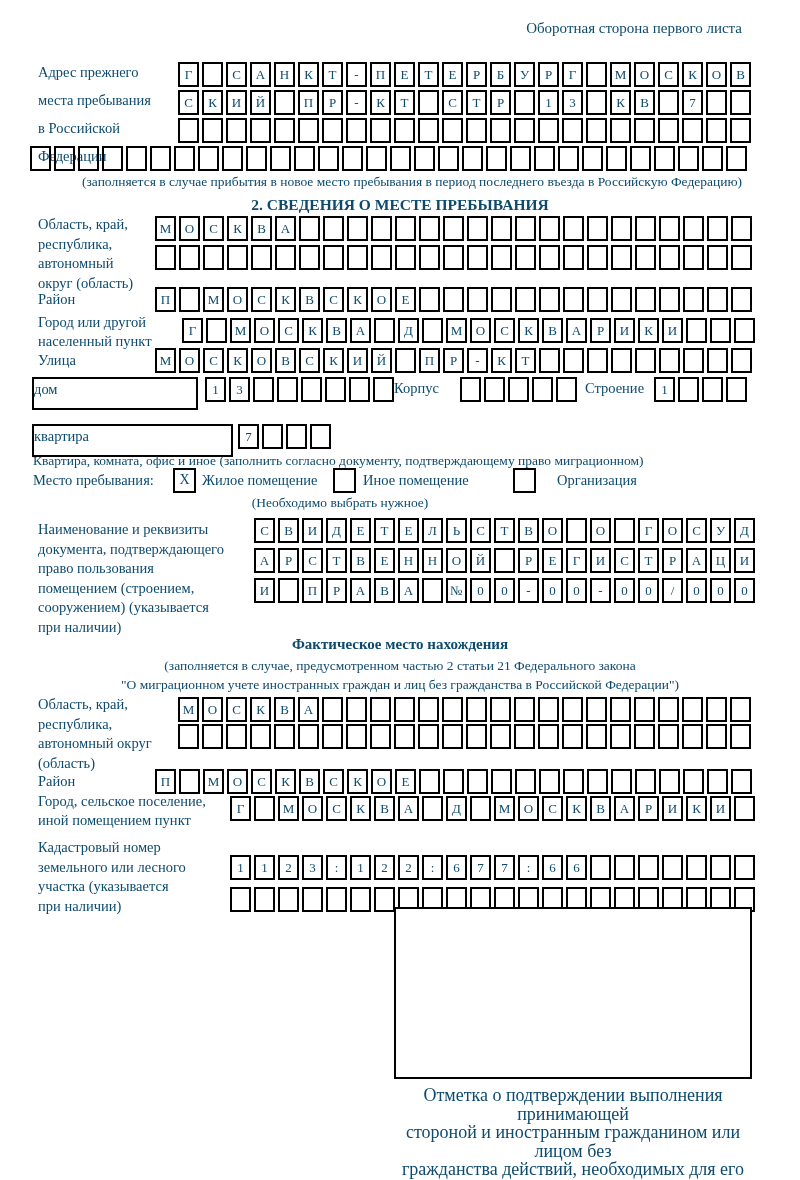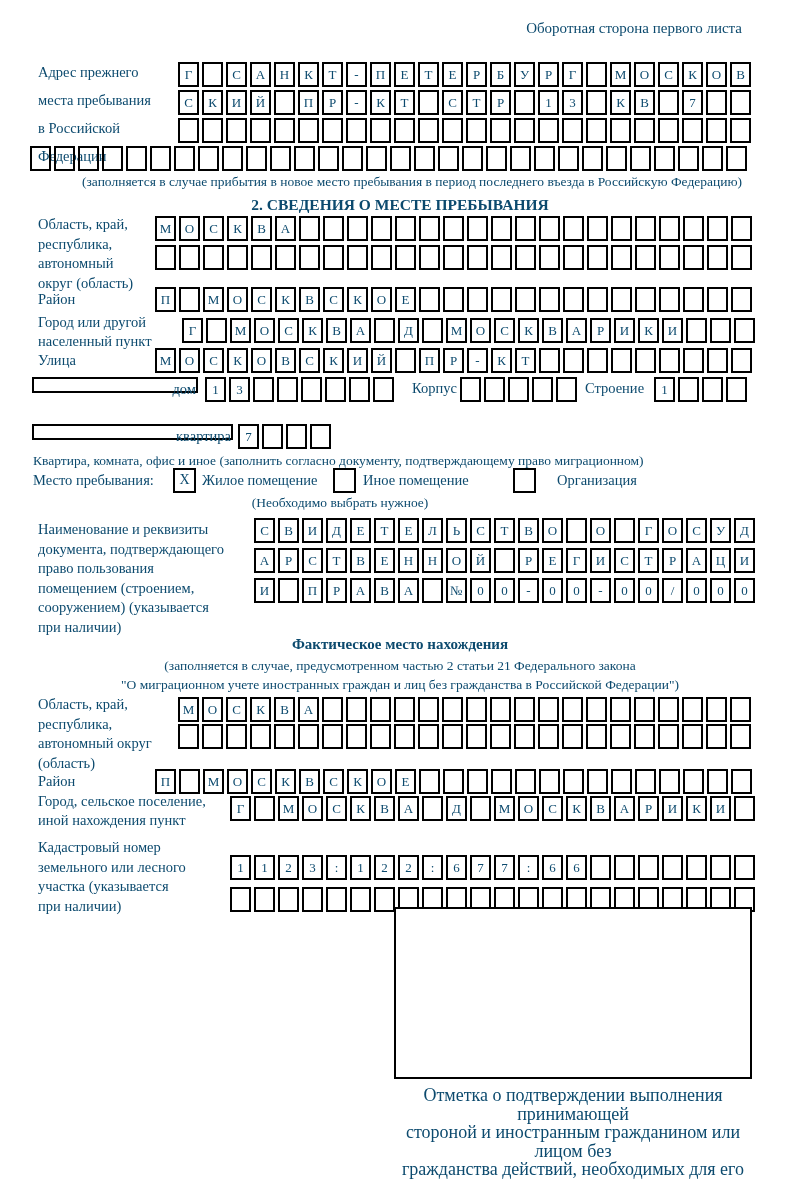"дом" .wbox { height: 16px -> 33px; text-align: right -> left }
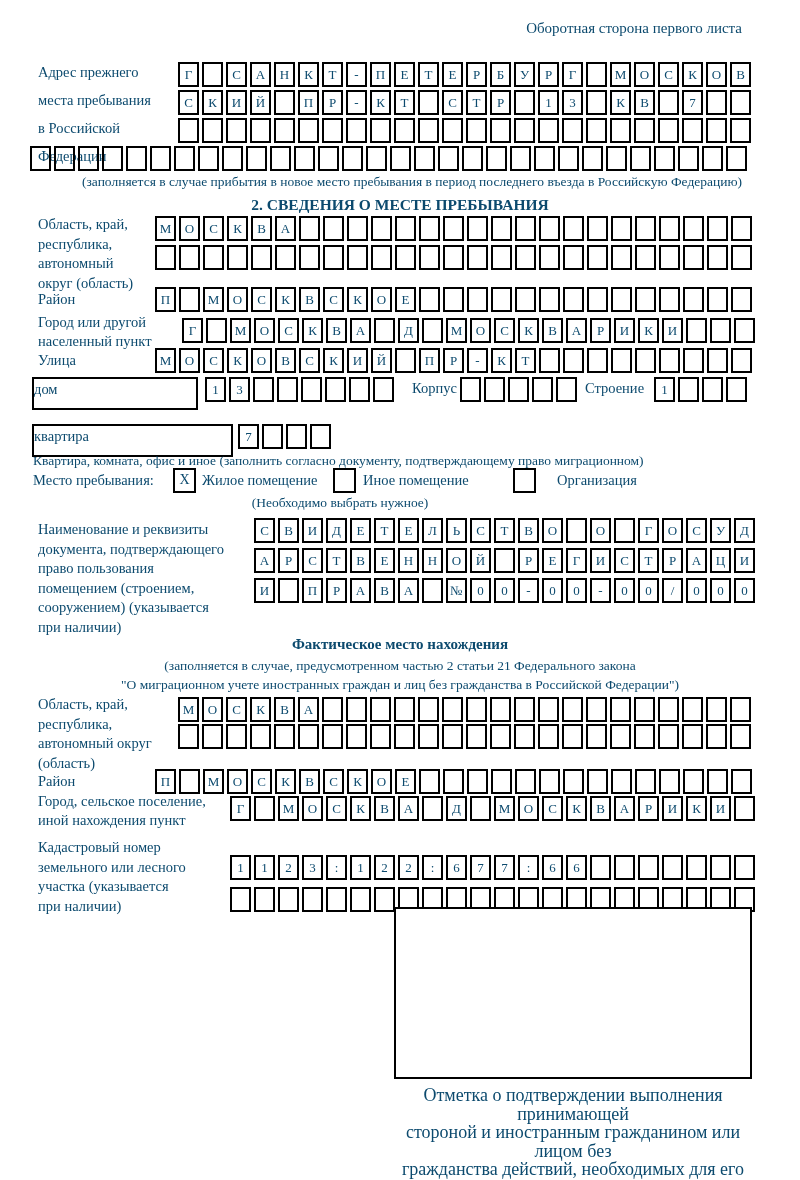"Корпус" div.lbl { left: 412px -> 394px }
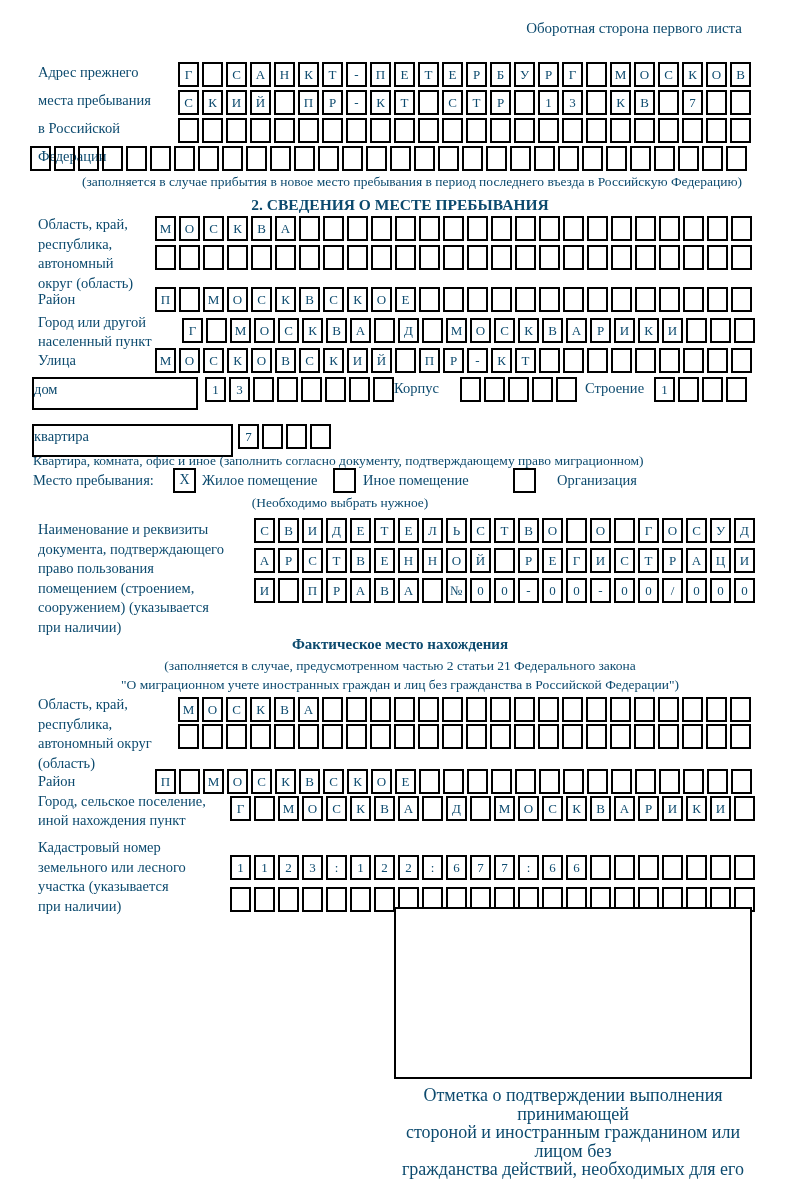"иной нахождения пункт" div.line { text: нахождения -> помещением }
